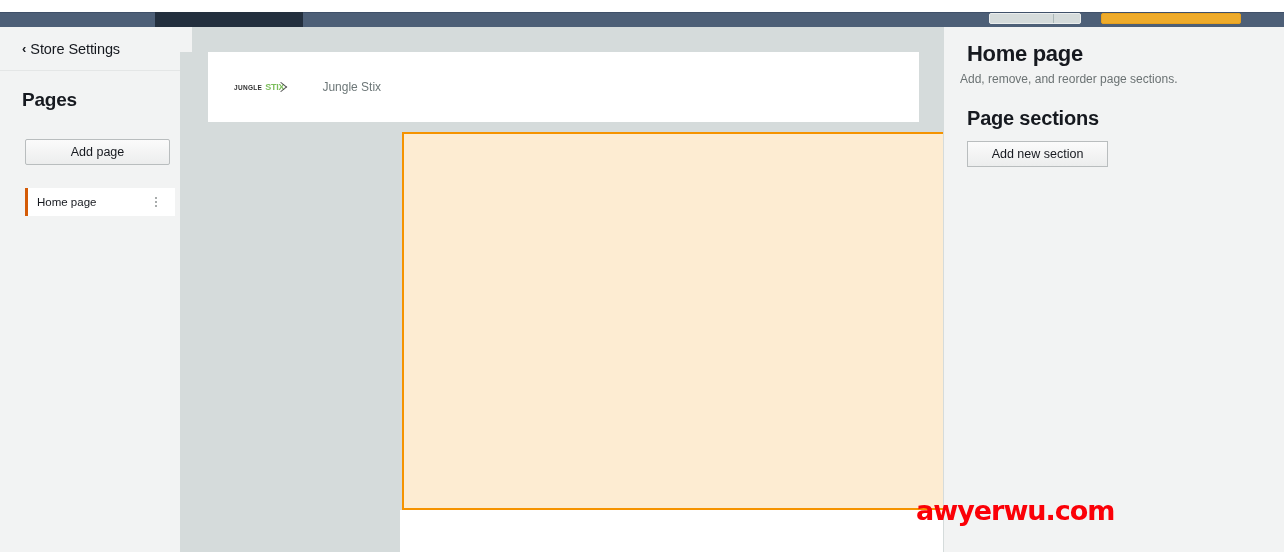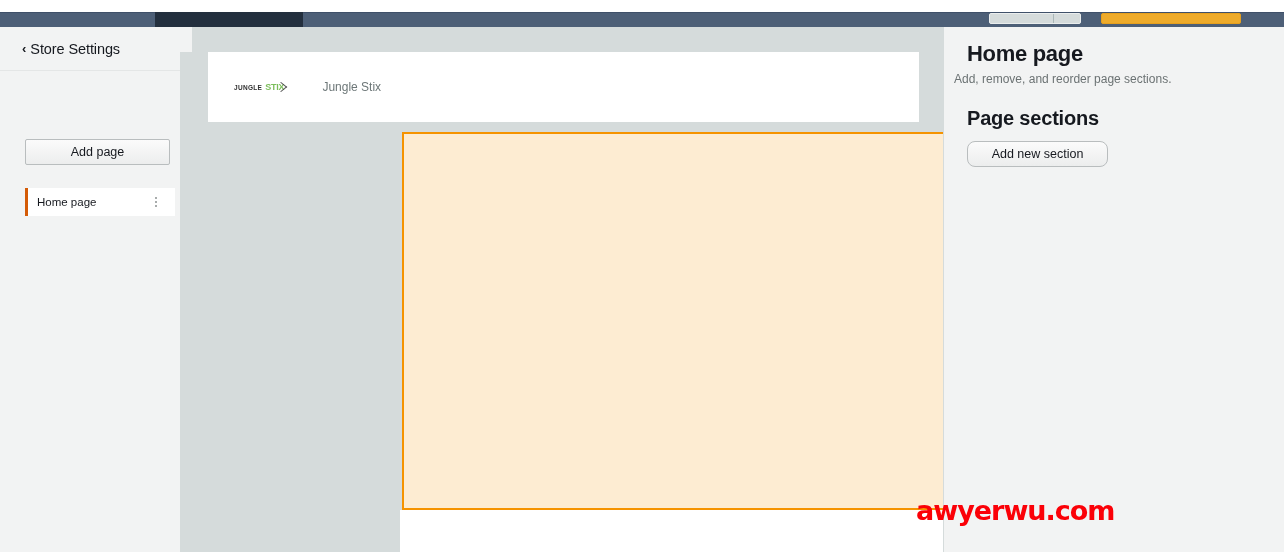"Add, remove, and reorder page" #right-panel .rp-sub { padding: 5px 0 0 10px -> 5px 0 0 16px }
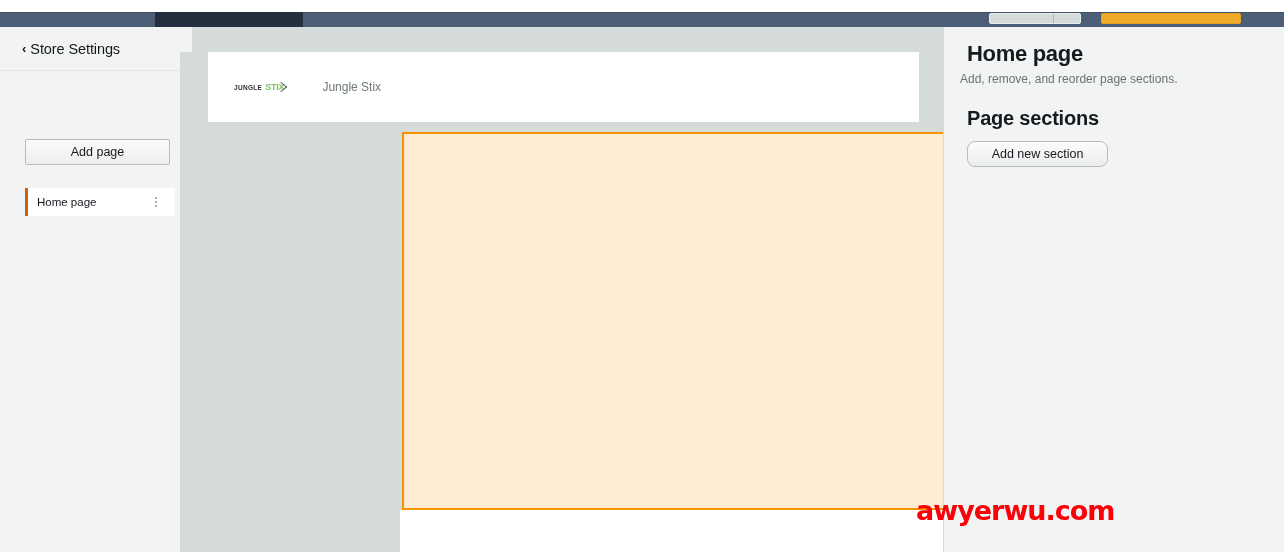"Pages" div.pages-title { html: none -> <div>Pages</div> }
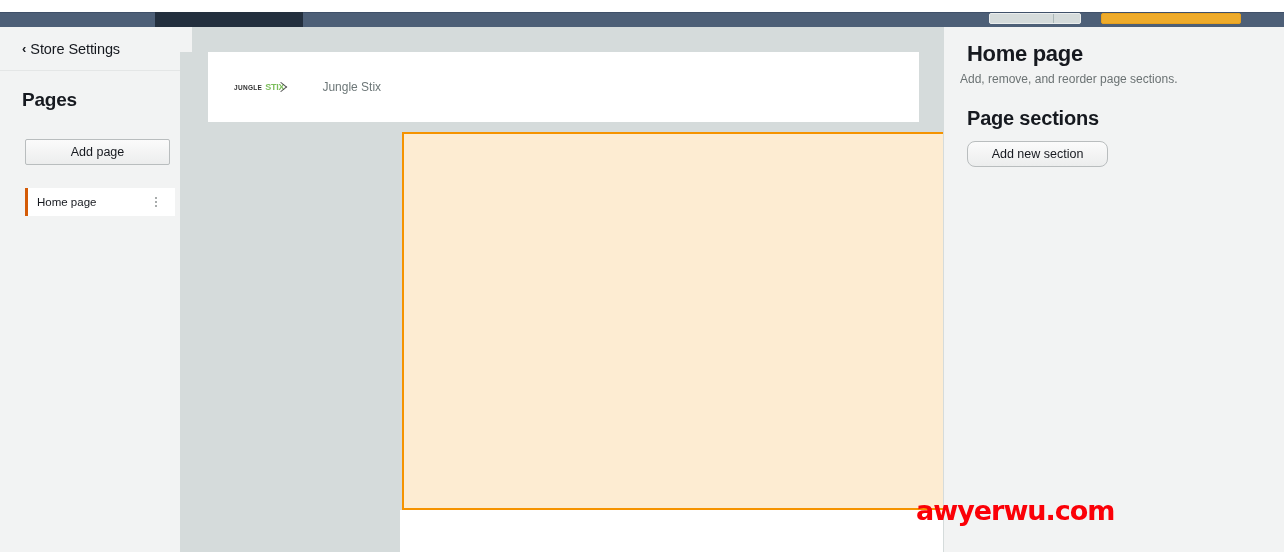"Add new section" #add-section-btn { border-radius: 8px -> 0 }
